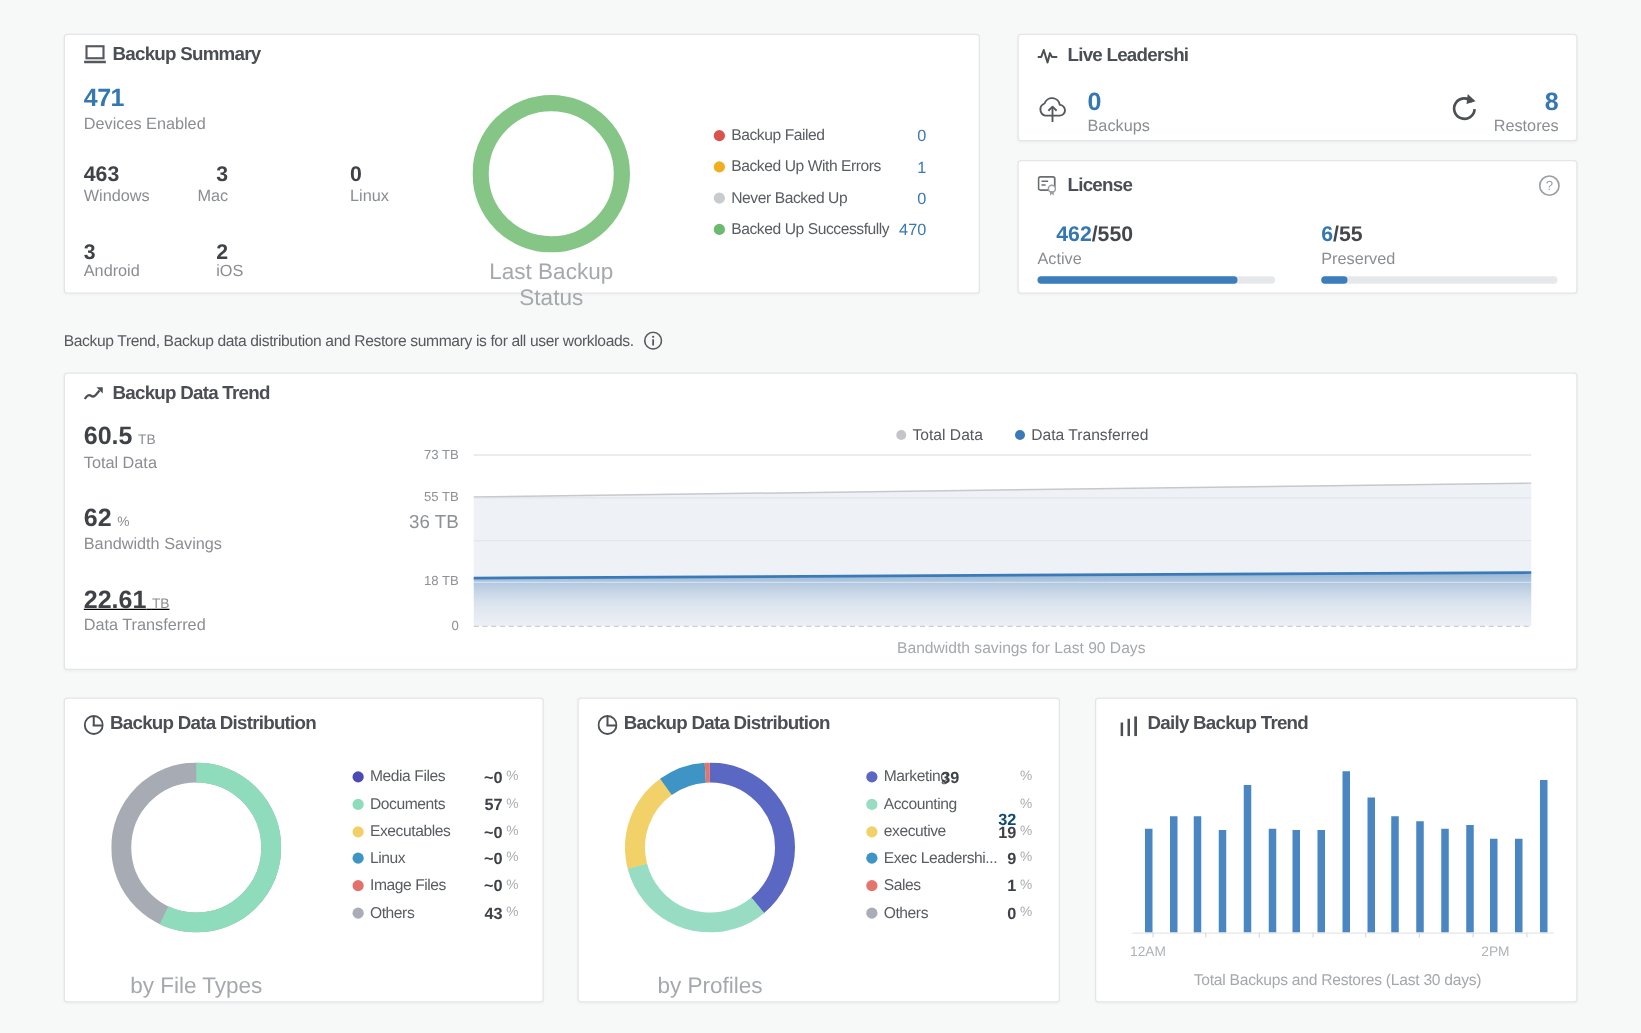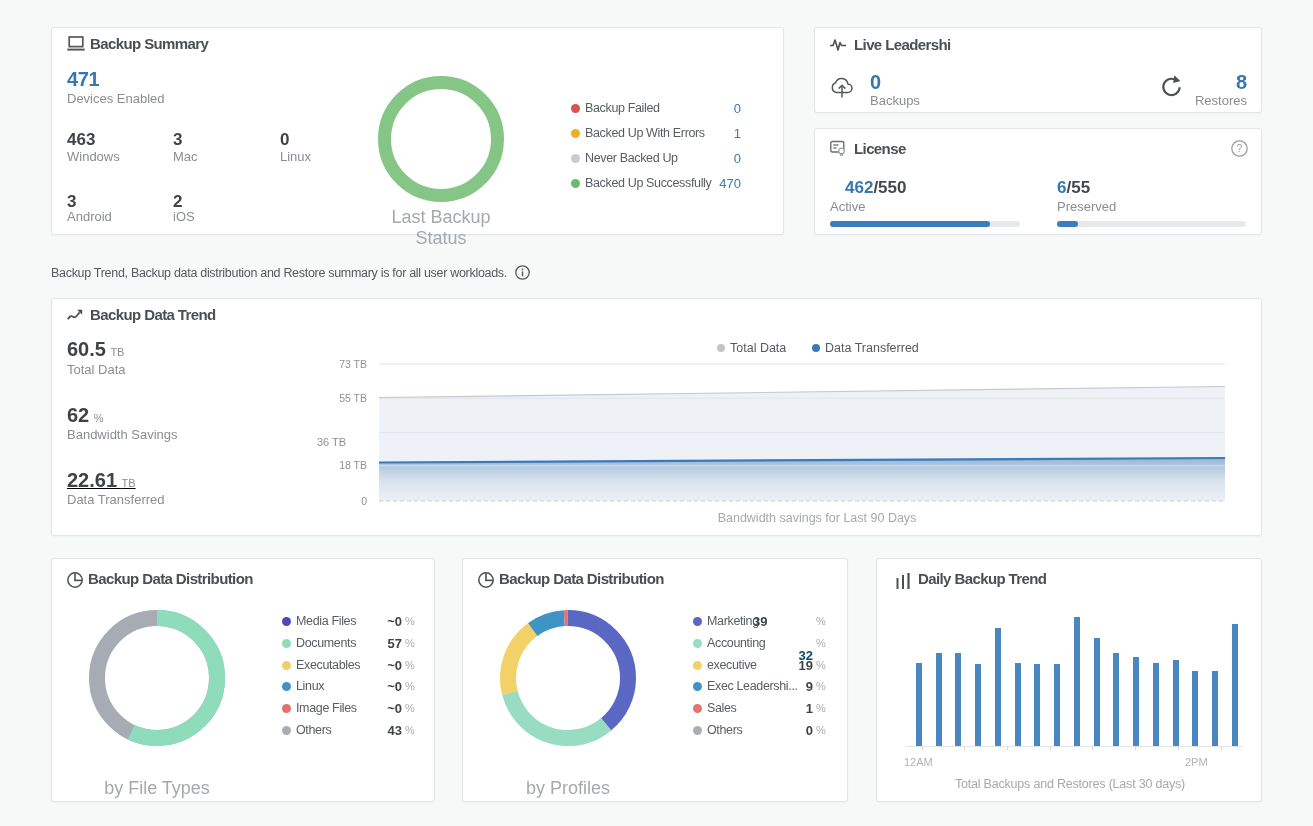"Mac" div.abs { left: 121px -> 106px }
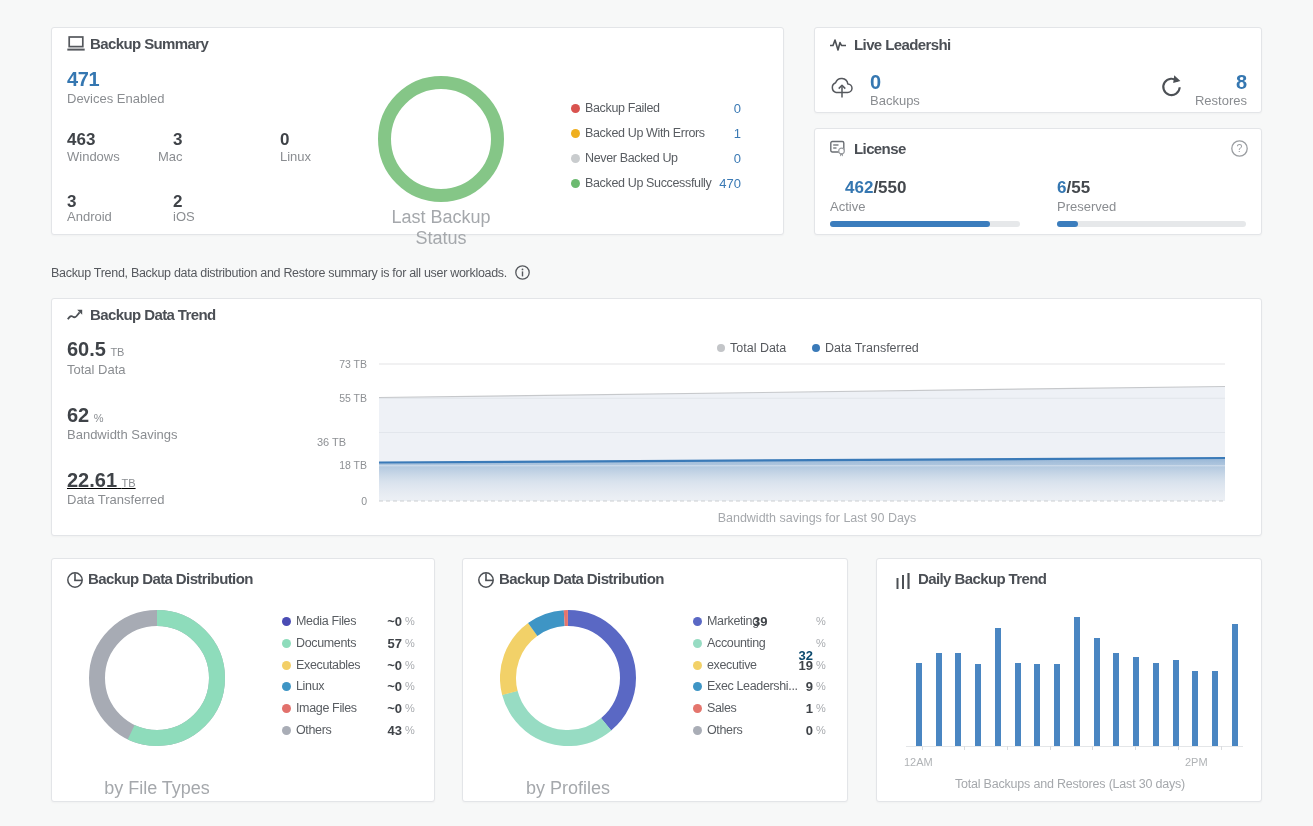"36 TB" div.abs { font-size: 11px -> 15px; text-align: none -> right; top: 137px -> 110px }
